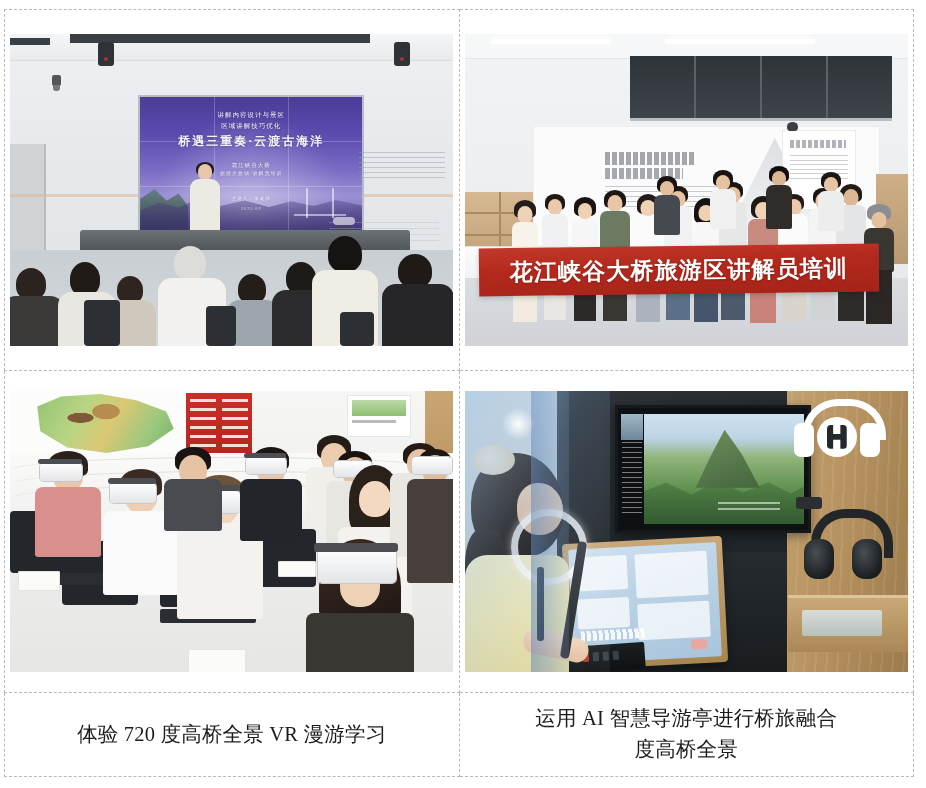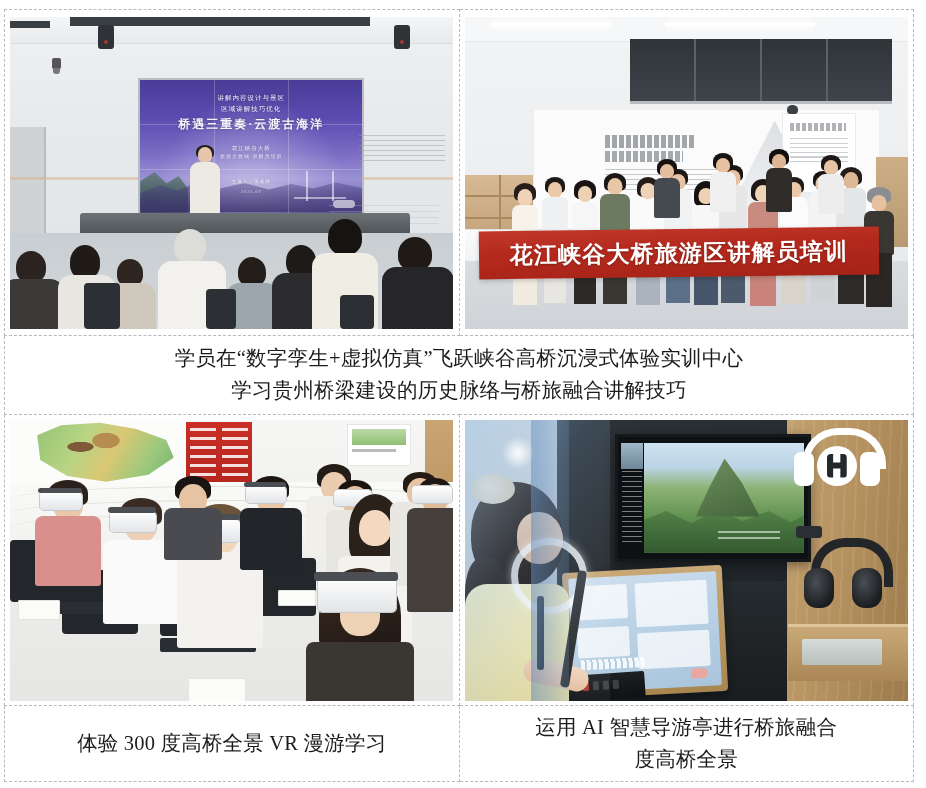"学员在“数字孪生+虚拟仿真”飞跃峡谷高桥沉浸式体验实训中心" tr { html: <tr> <td> <div> <span>学员在“数字孪生+虚拟仿真”飞跃峡谷高桥沉浸式体验实训中心</span> <span>学习贵州桥梁建设的历史脉络与桥旅融合讲解技巧</span> </div> </td> </tr> -> none }
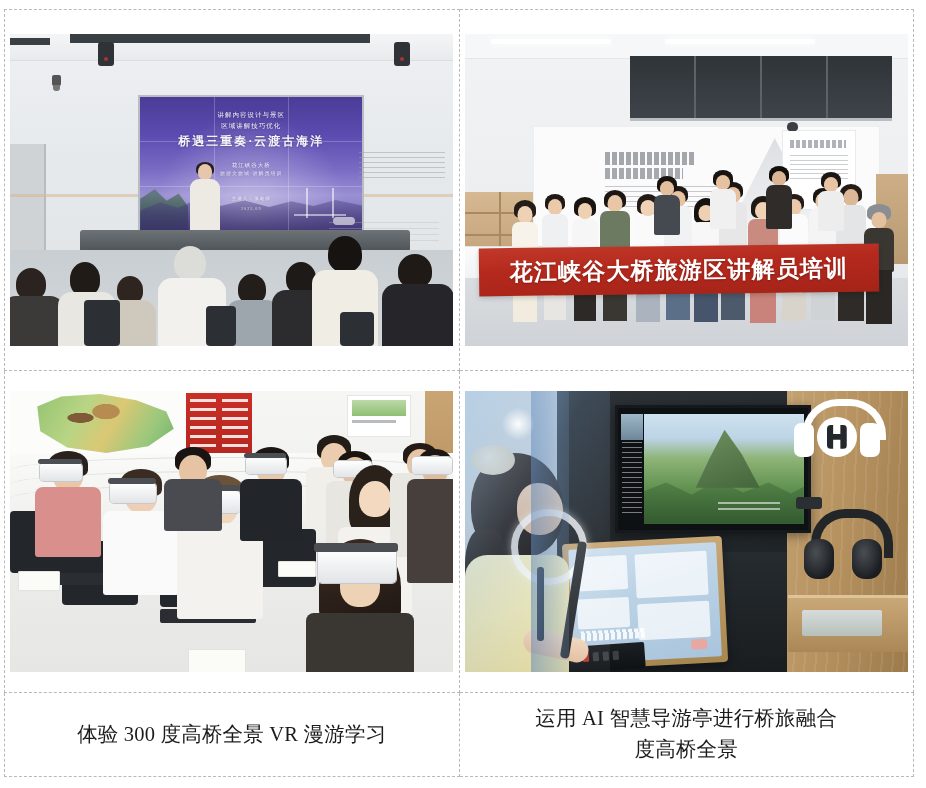"体验 300 度高桥全景 VR 漫游学习" span.ln { text: 300 -> 720 }
